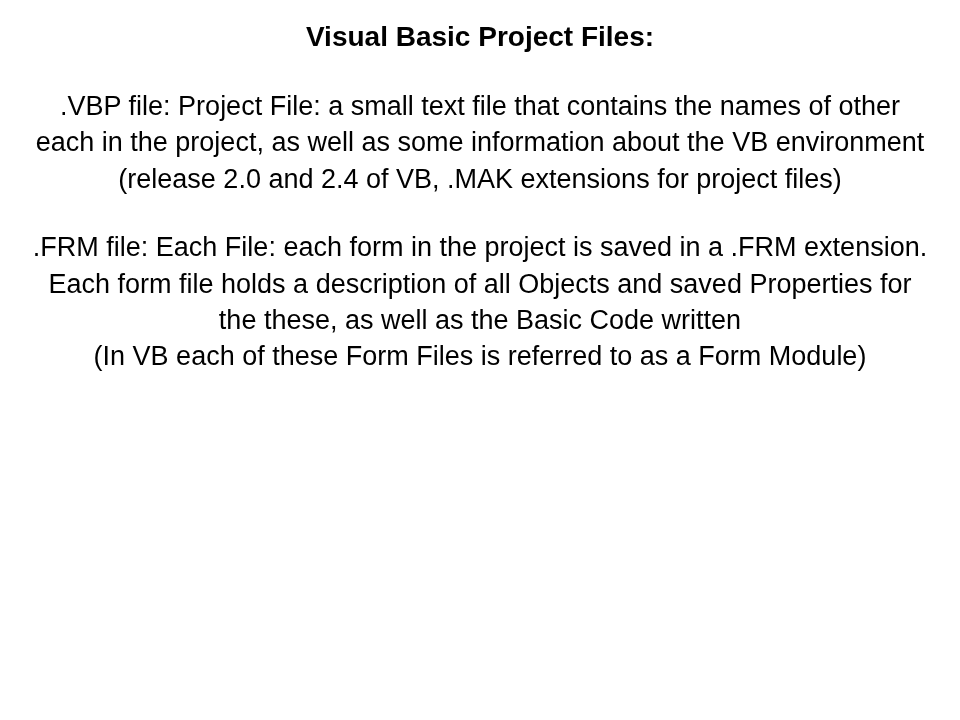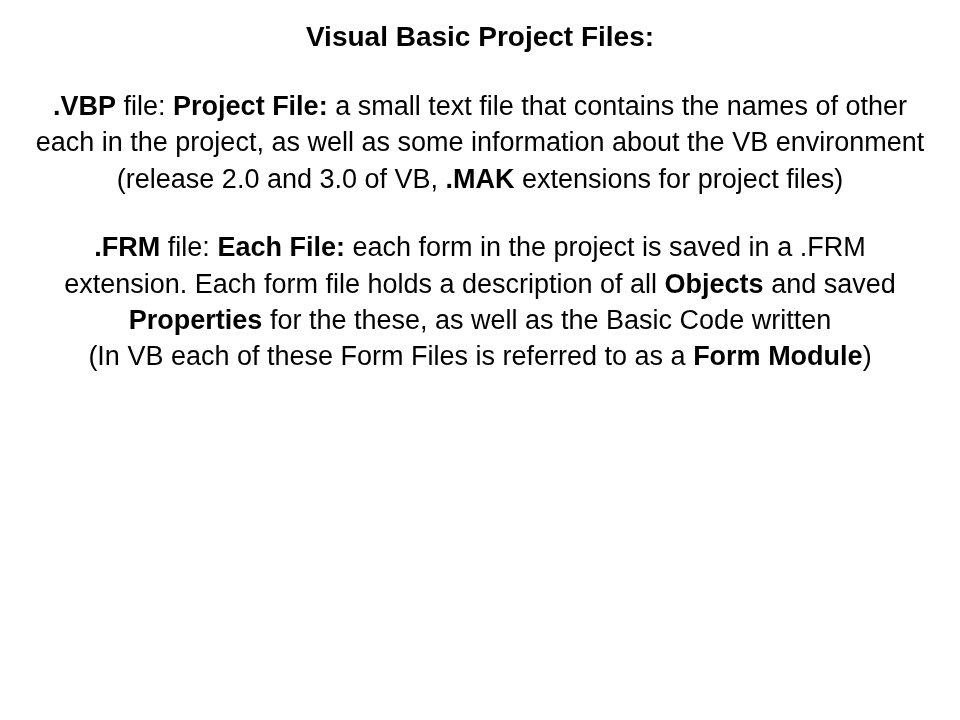".VBP" .b { font-weight: bold -> normal }
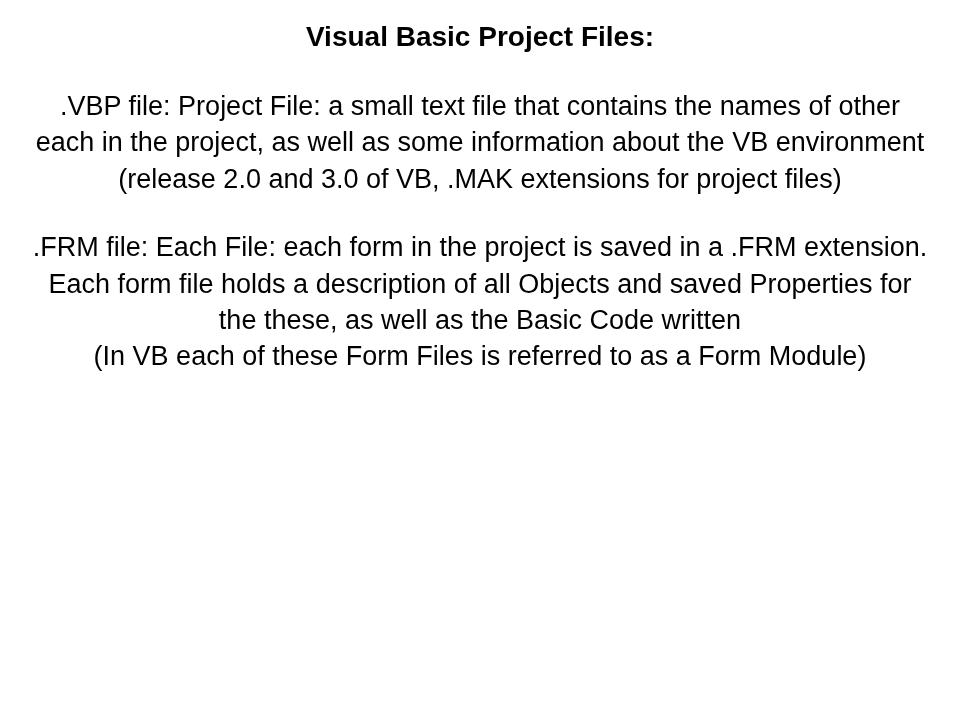"(release 2.0 and 3.0 of" span { text: 3.0 -> 2.4 }
